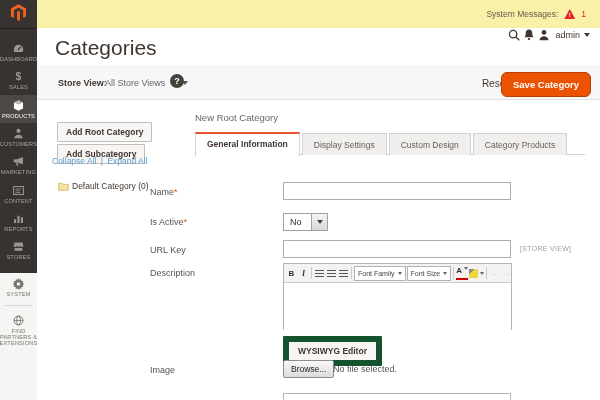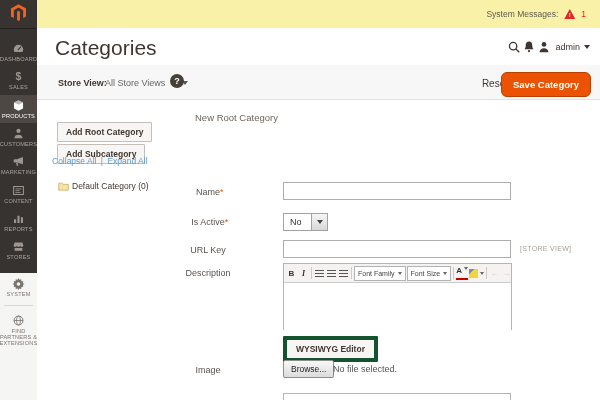"admin" .hdr-right { align-items: center -> flex-start }
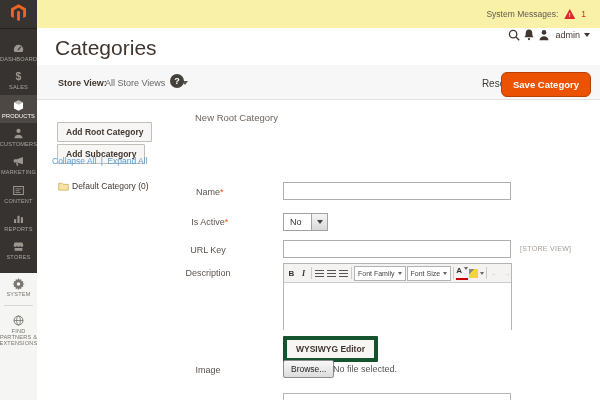"General Information Display Settings" div.tabs { html: none -> <div><span>General Information</span><span>Display Settings</span><span>Custom Design</span><span>Category Products</span></div> }
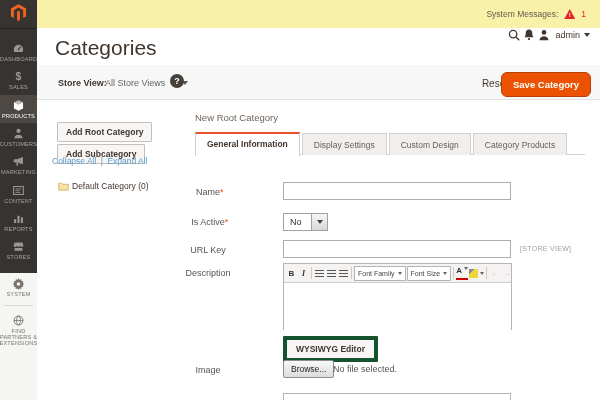"Name" .flabel { text-align: center -> left }
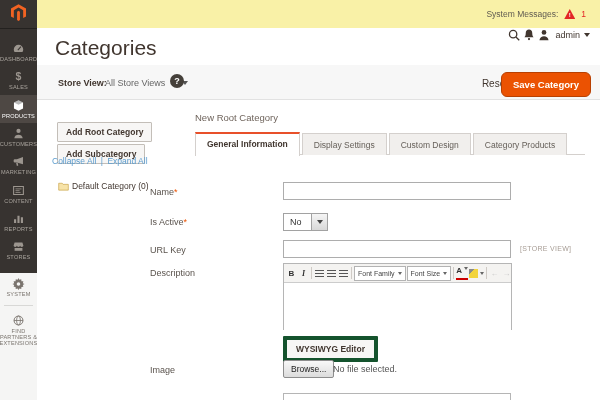"WYSIWYG Editor" .wys-btn { border: 4px solid #14532d -> 6px solid #14532d }
